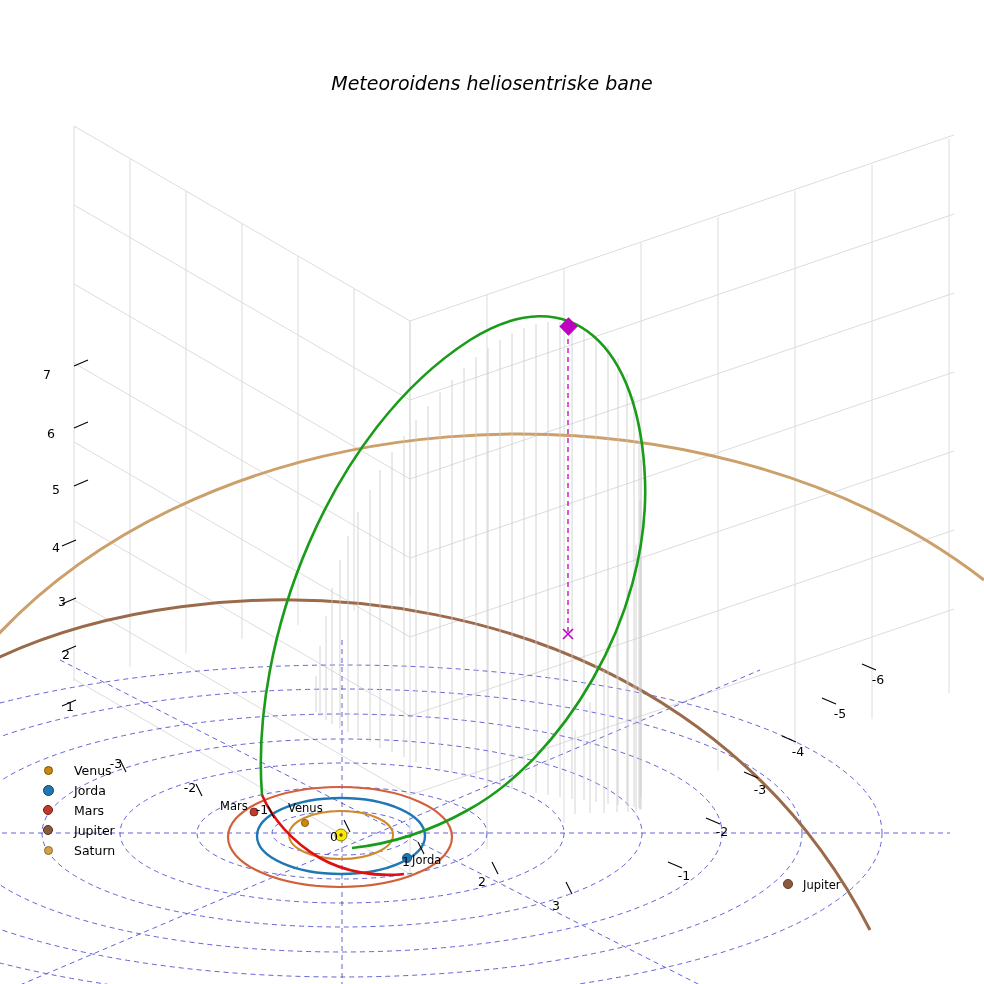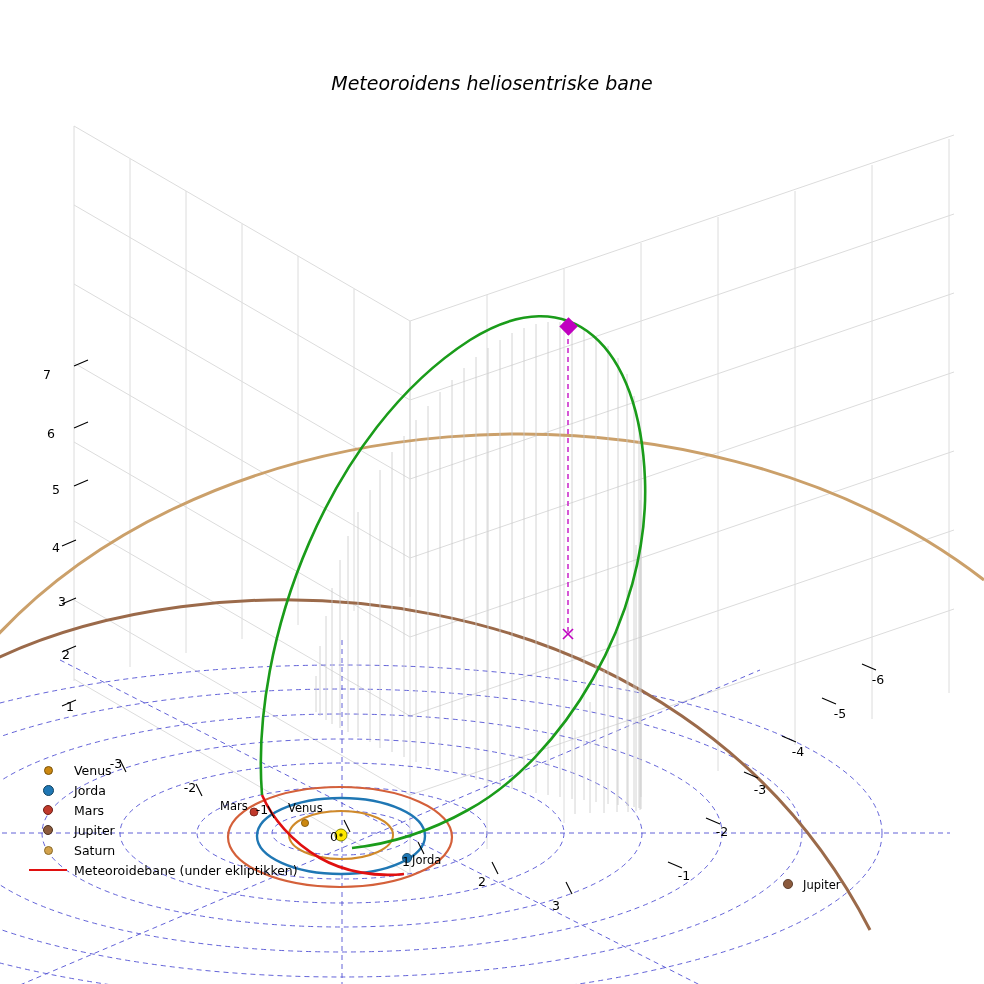"Meteoroidebane (under ekliptikken)" div.leg-row { html: <div> <span> <span></span> </span> <span>Meteoroidebane (under ekliptikken)</span> </div> -> none }
